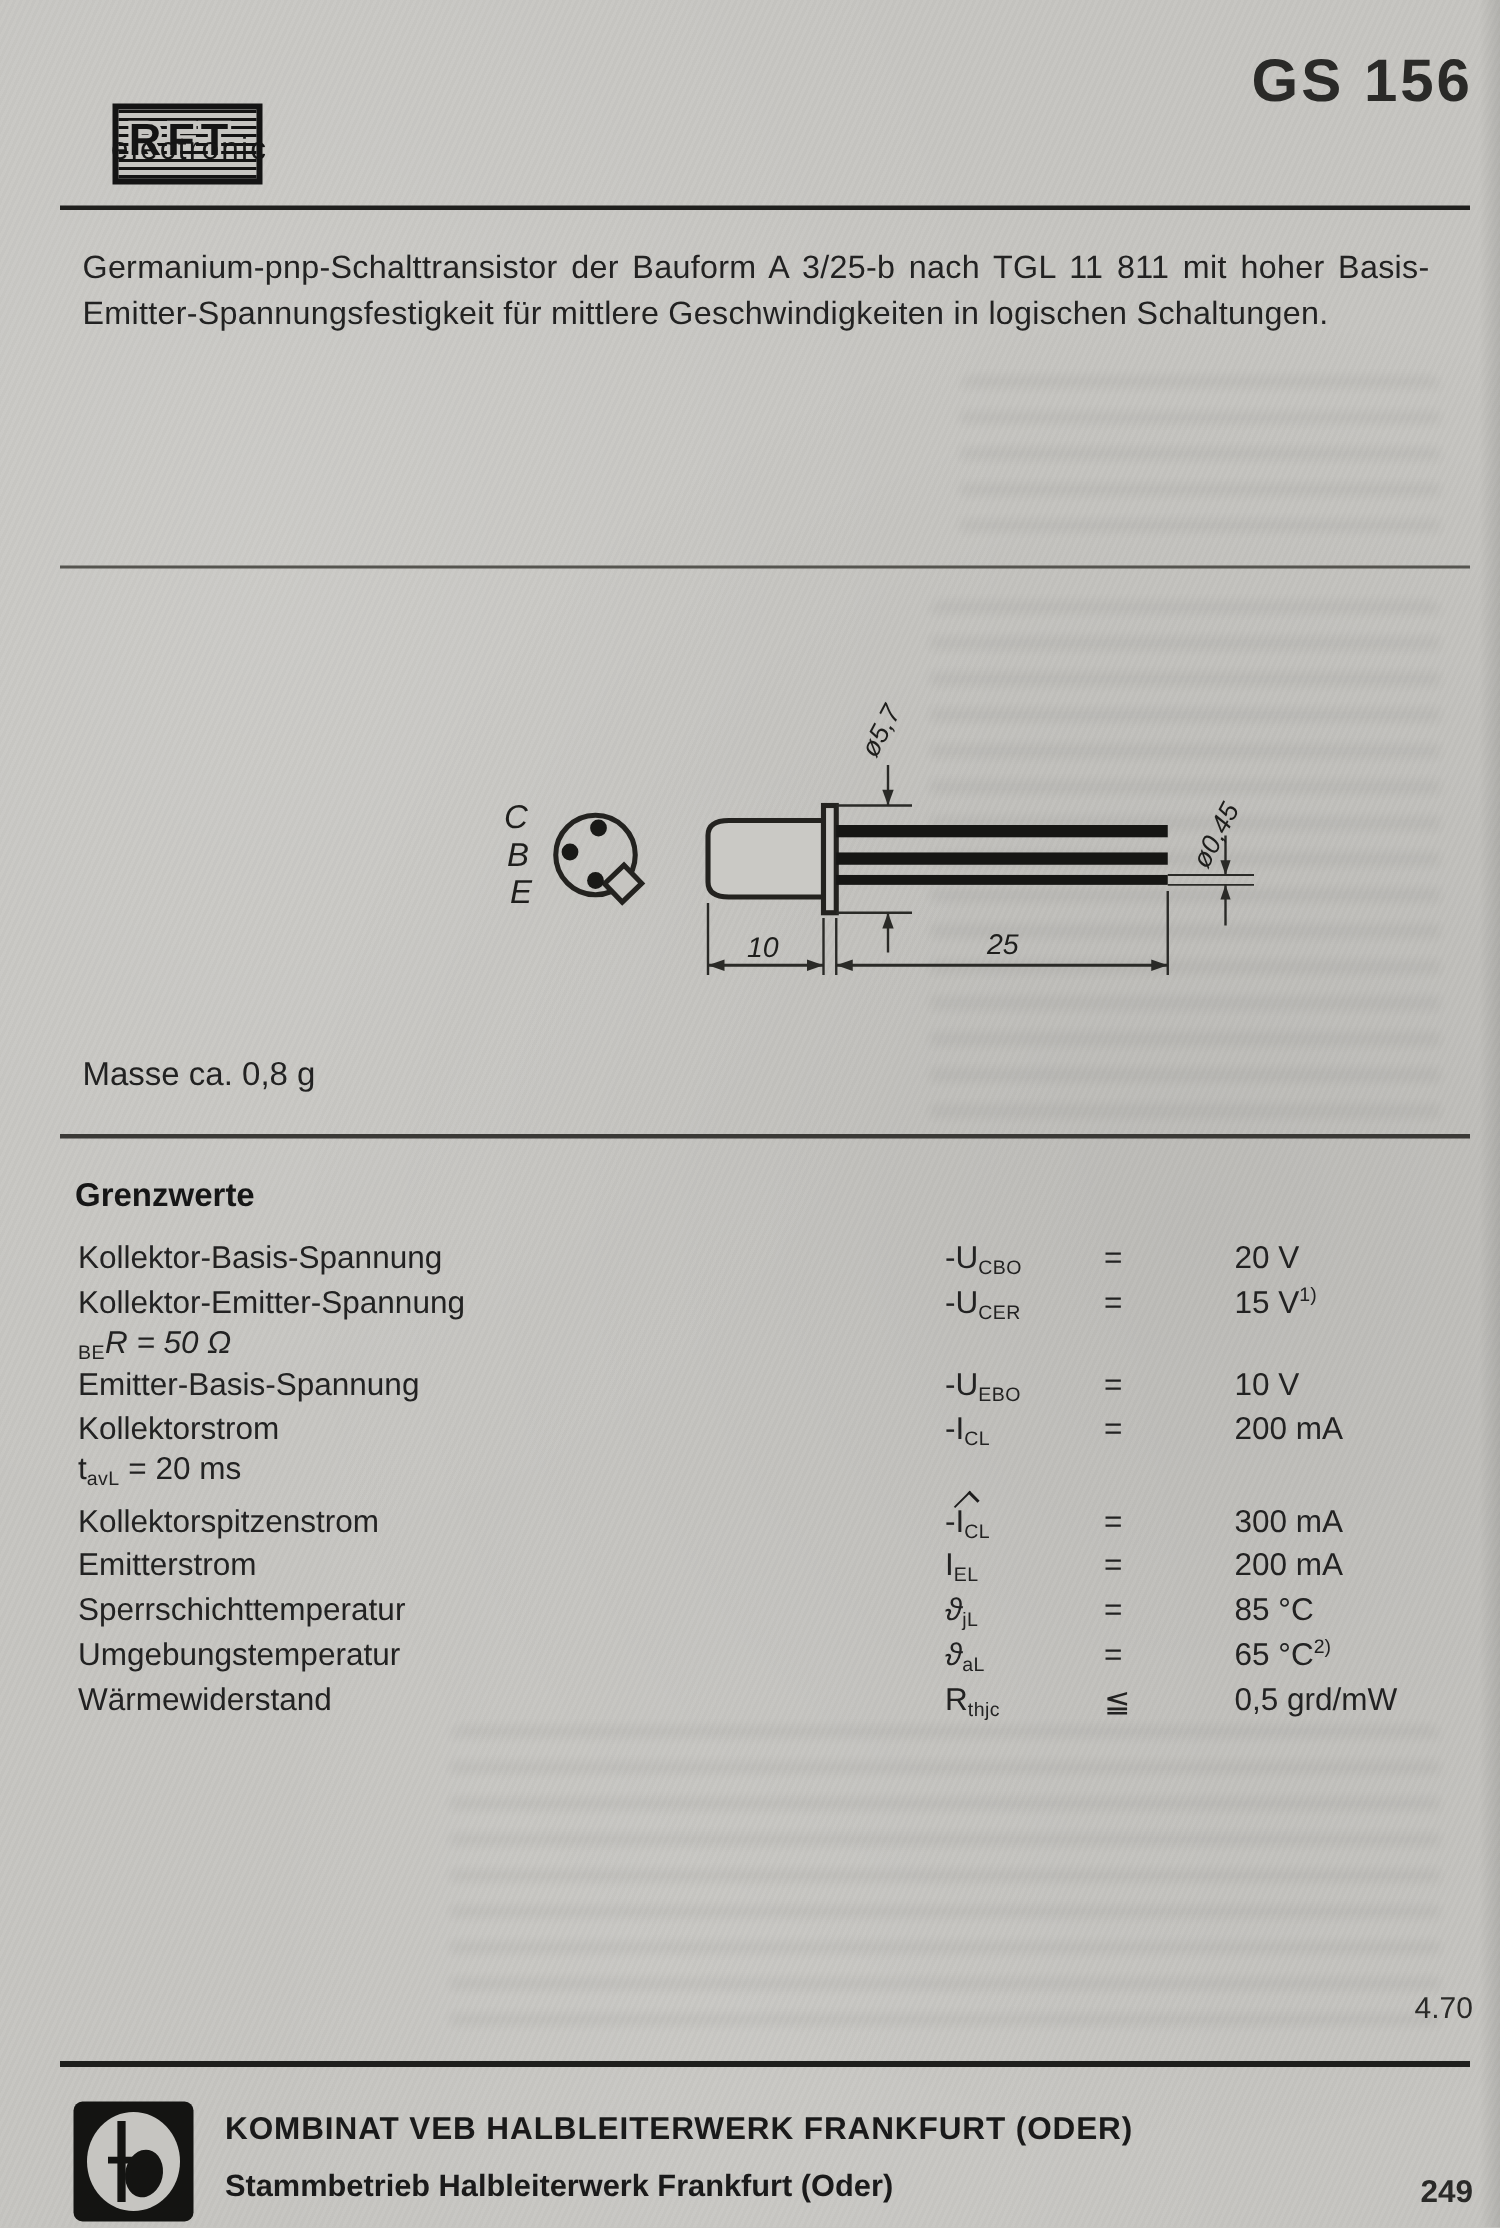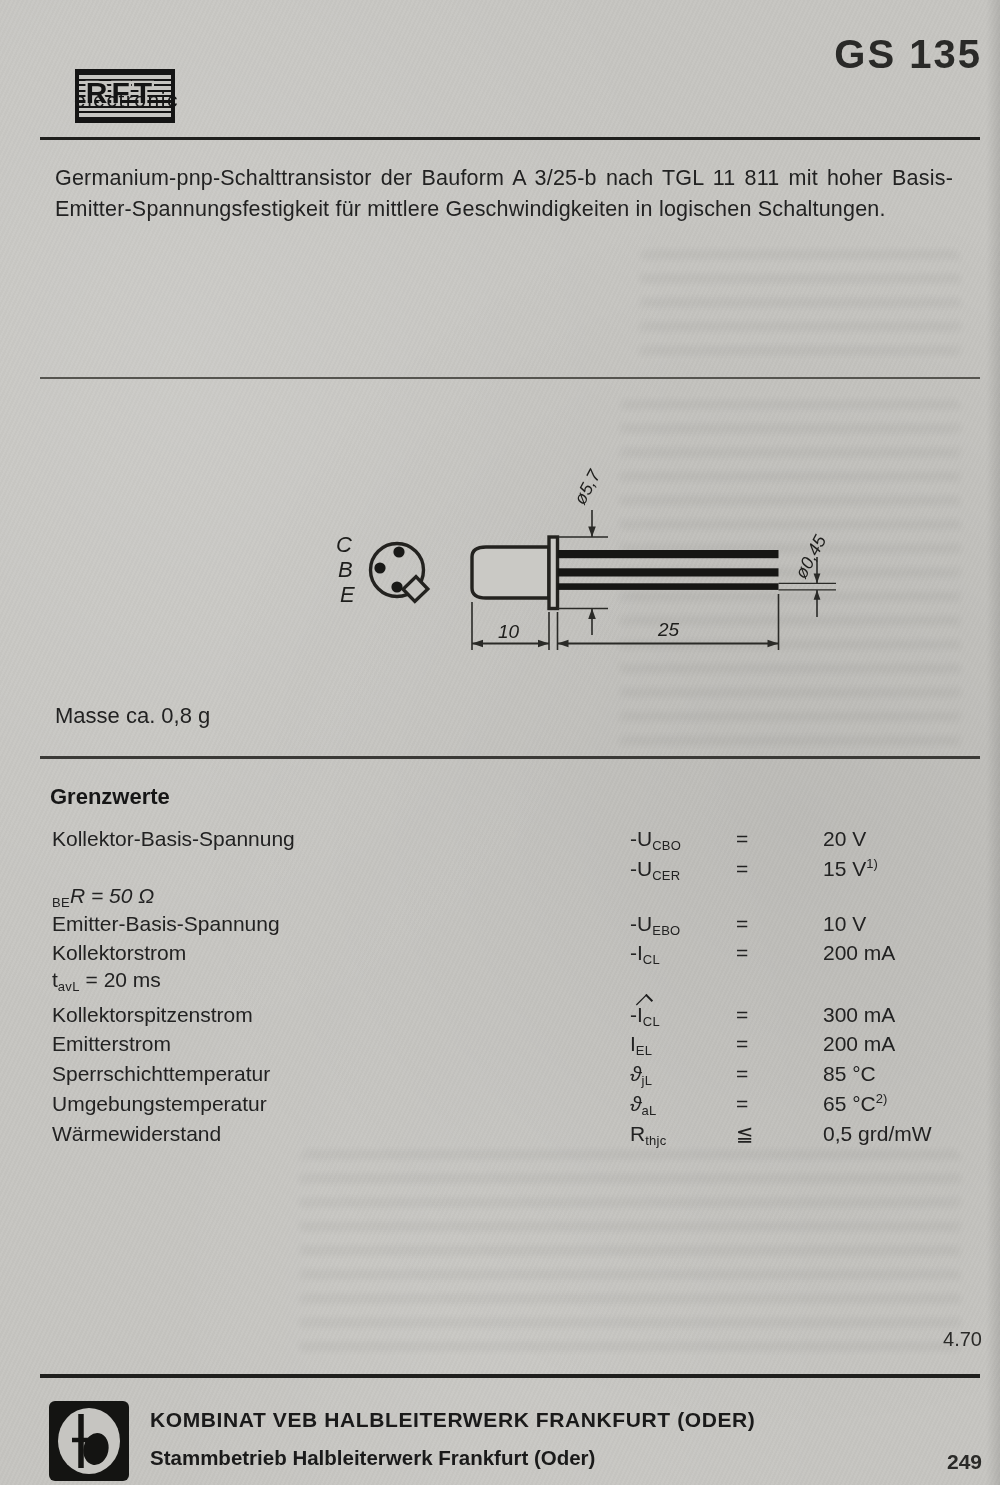"GS 135" div.part-code { text: 135 -> 156 }
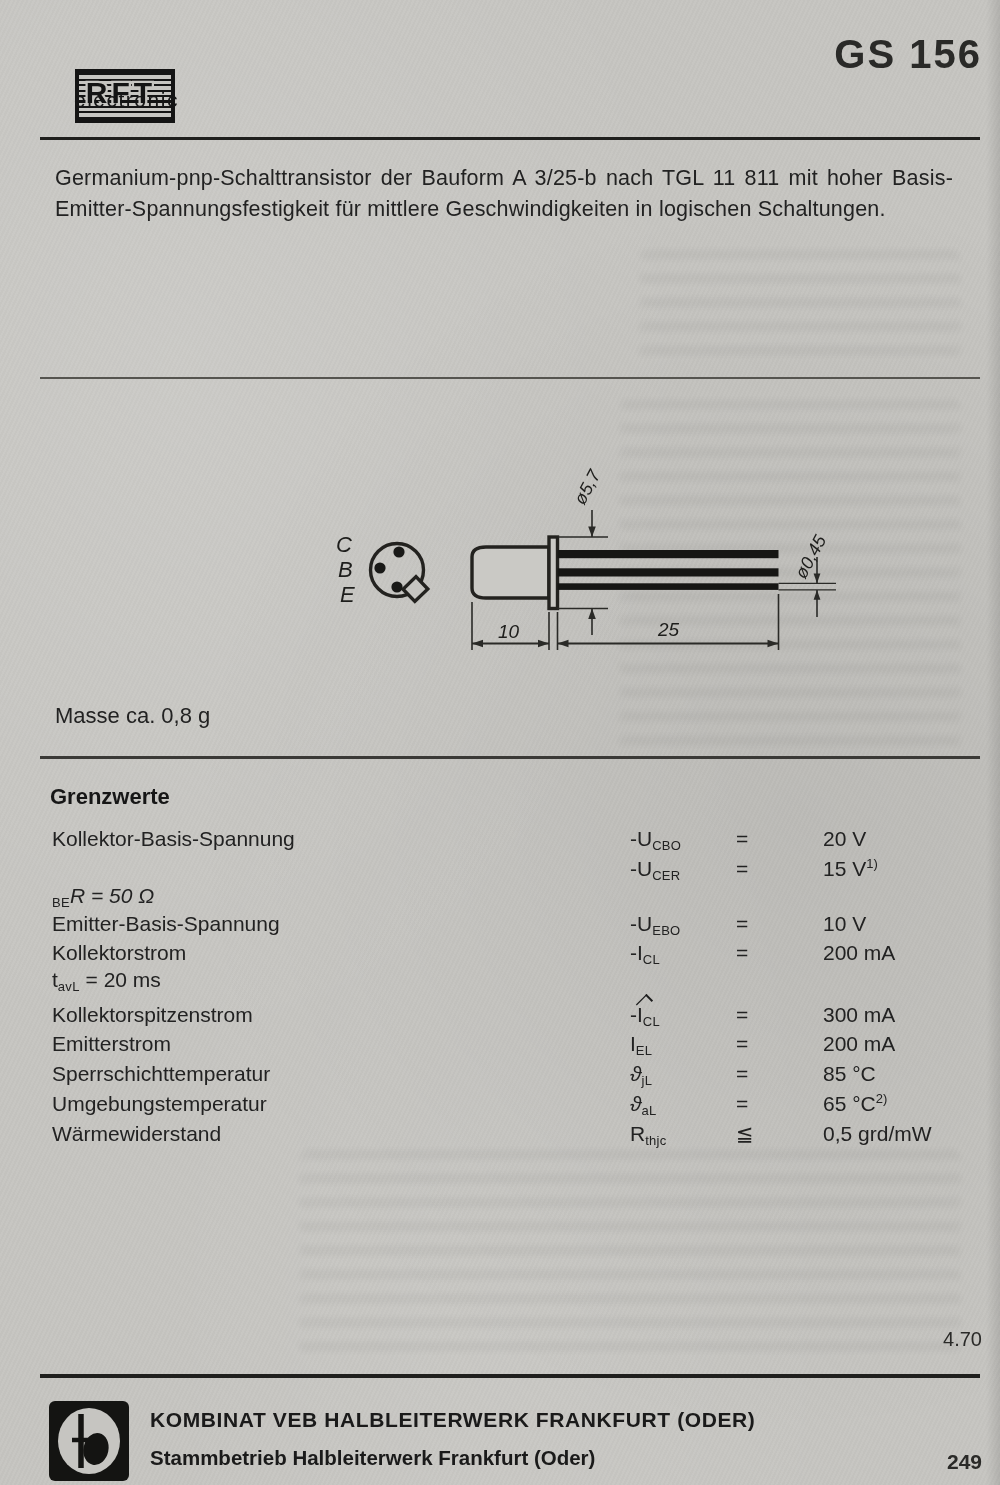"Kollektor-Emitter-Spannung" span.lbl { html: none -> <span>Kollektor-Emitter-Spannung</span> }
